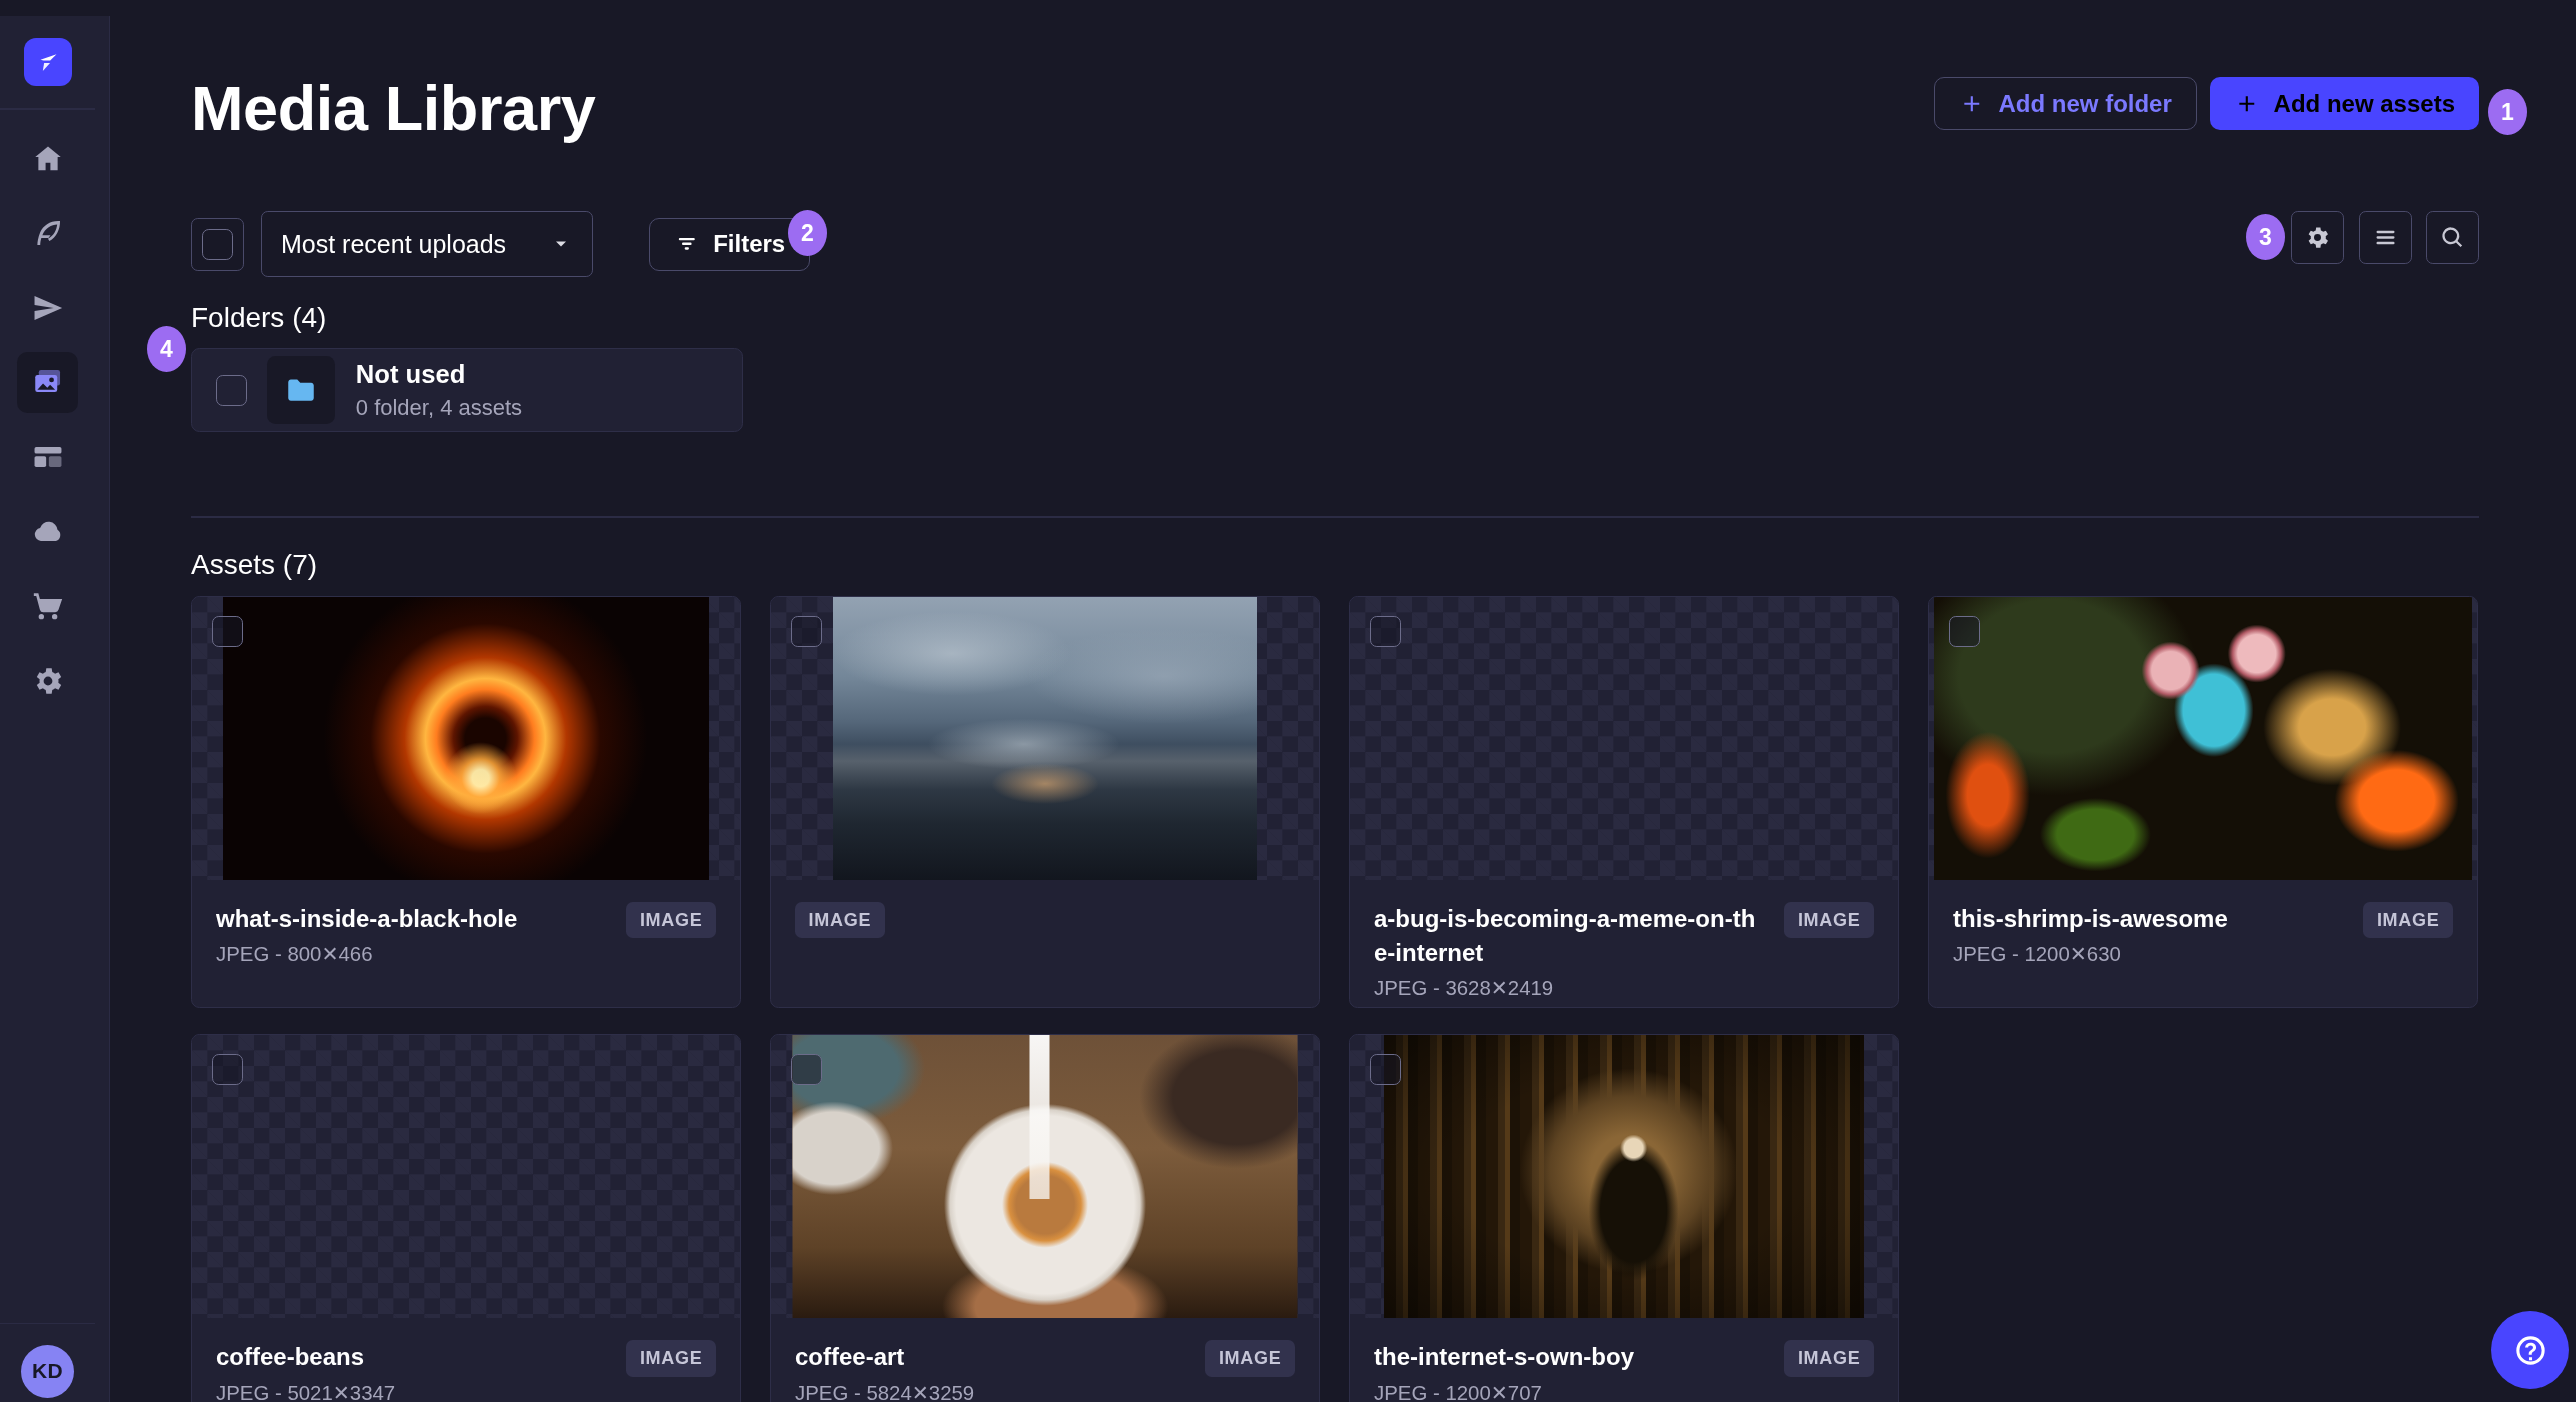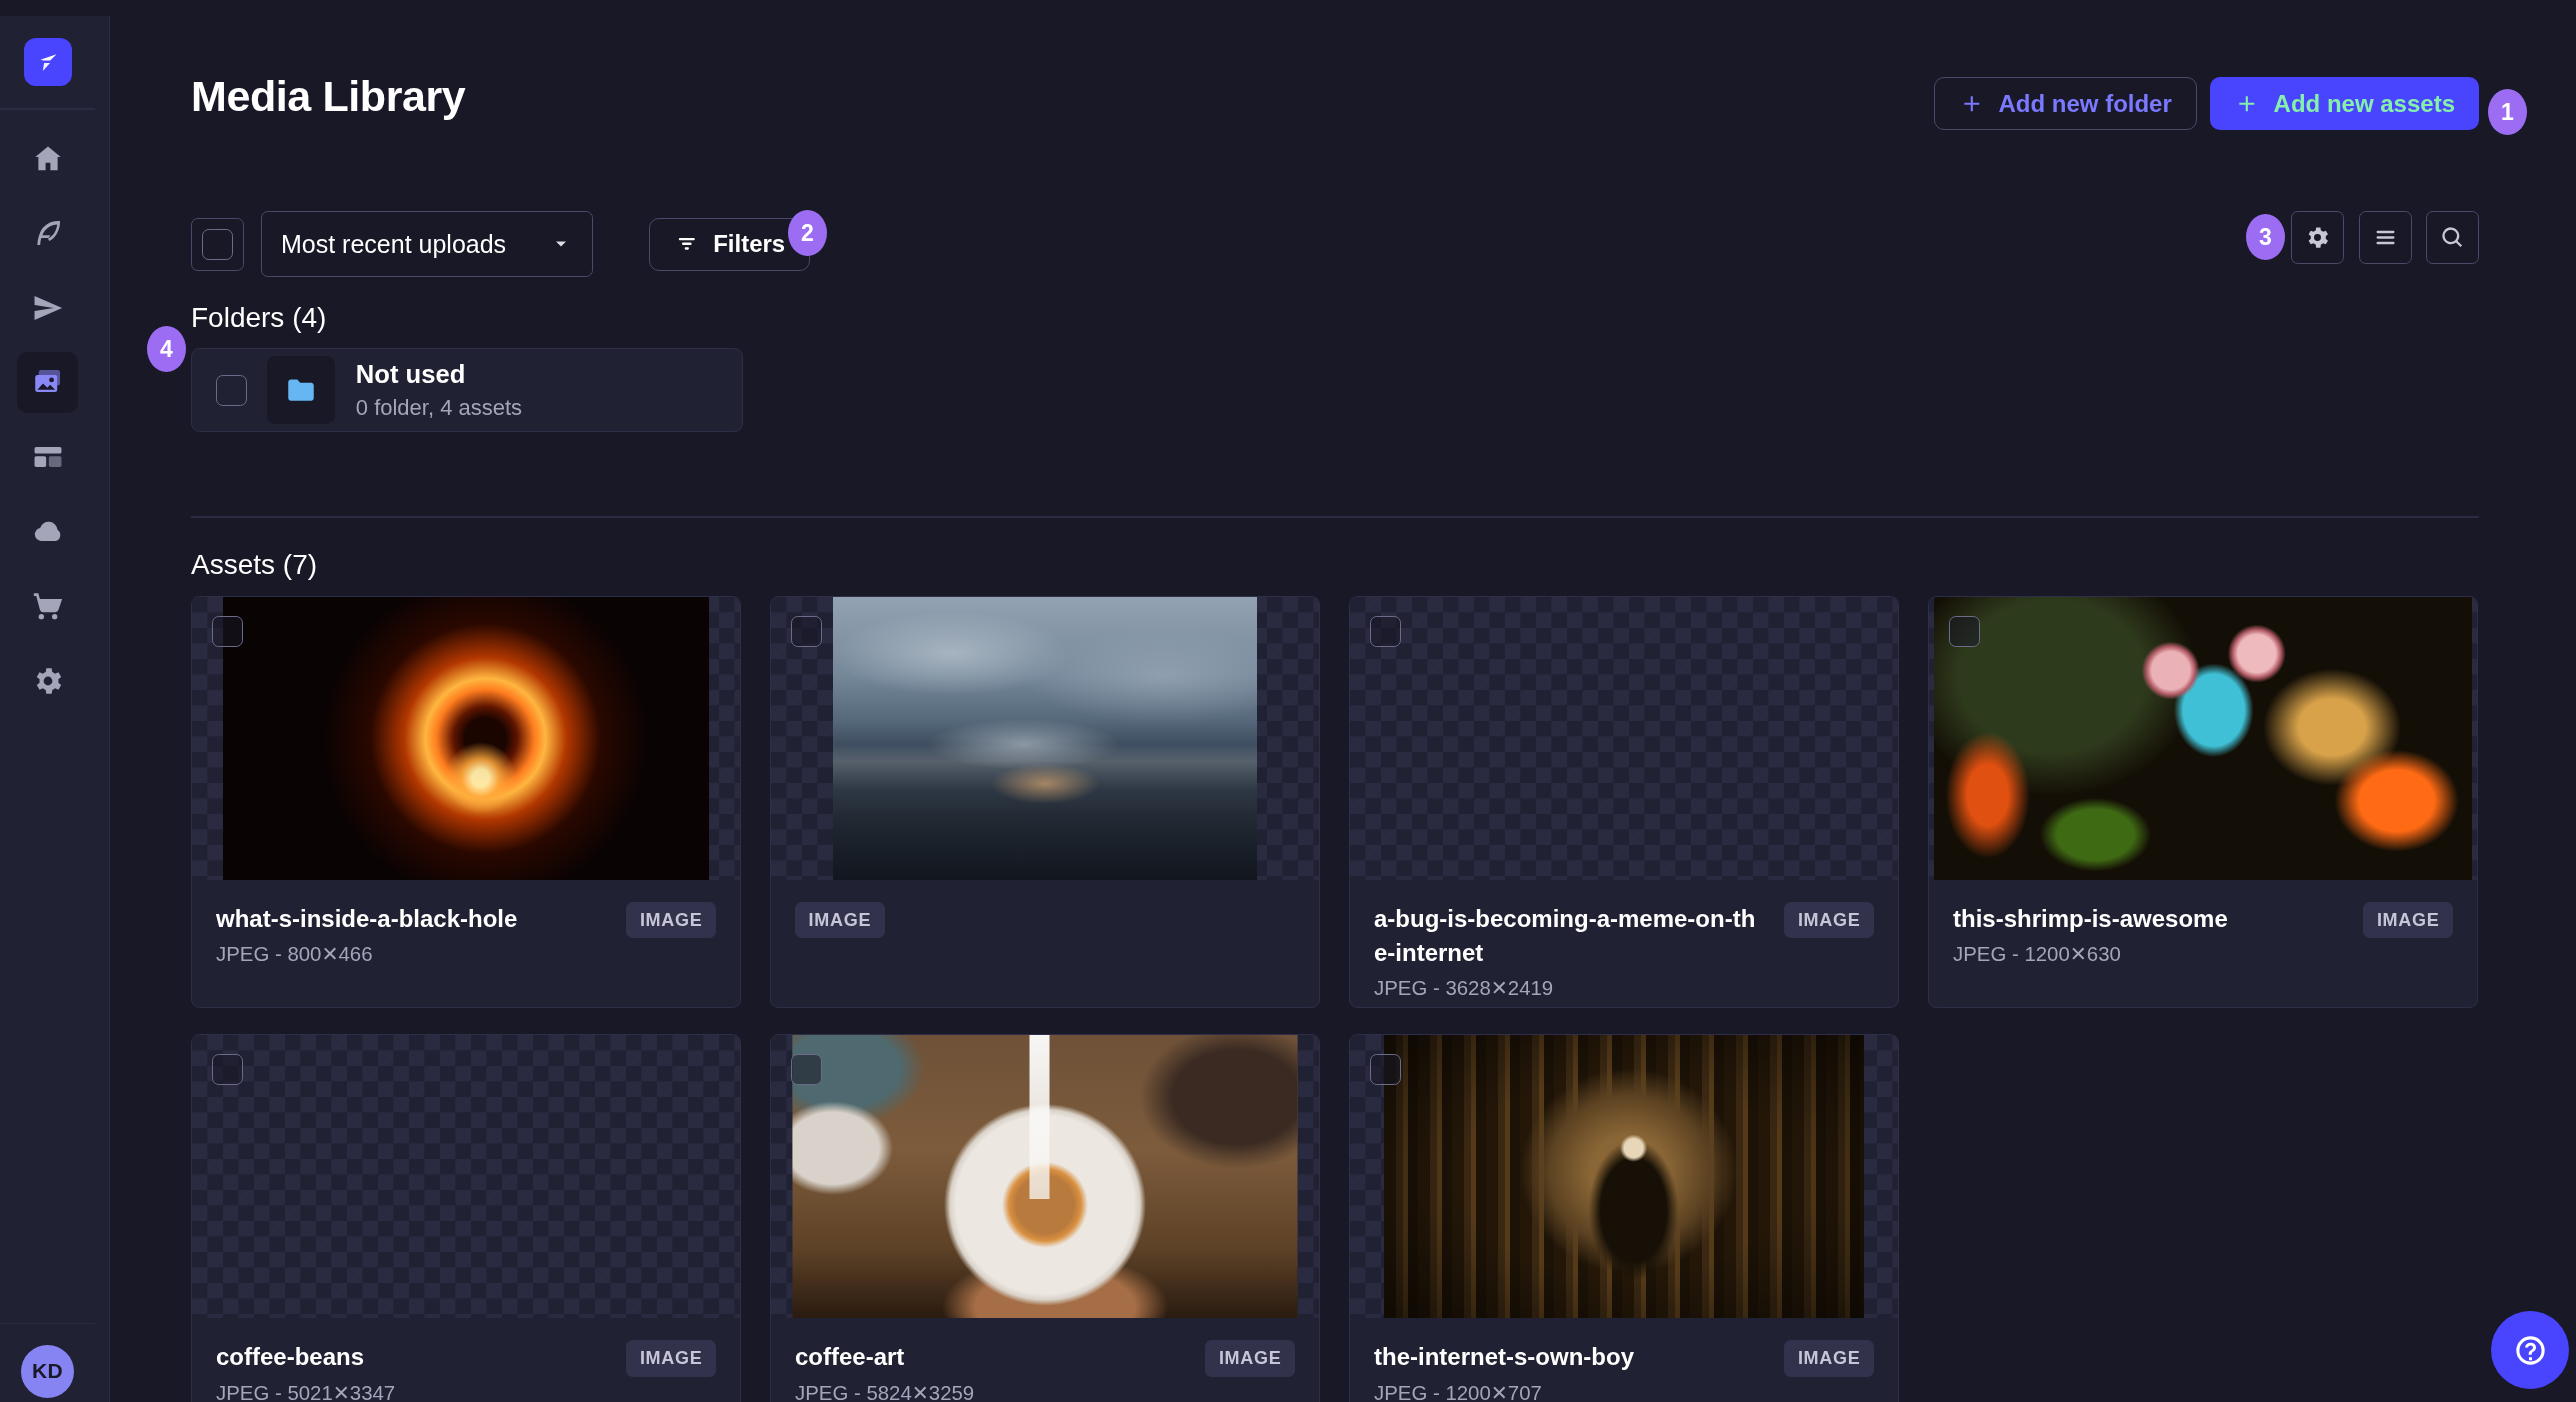"Media Library" .page-title { font-size: 43px -> 63px }
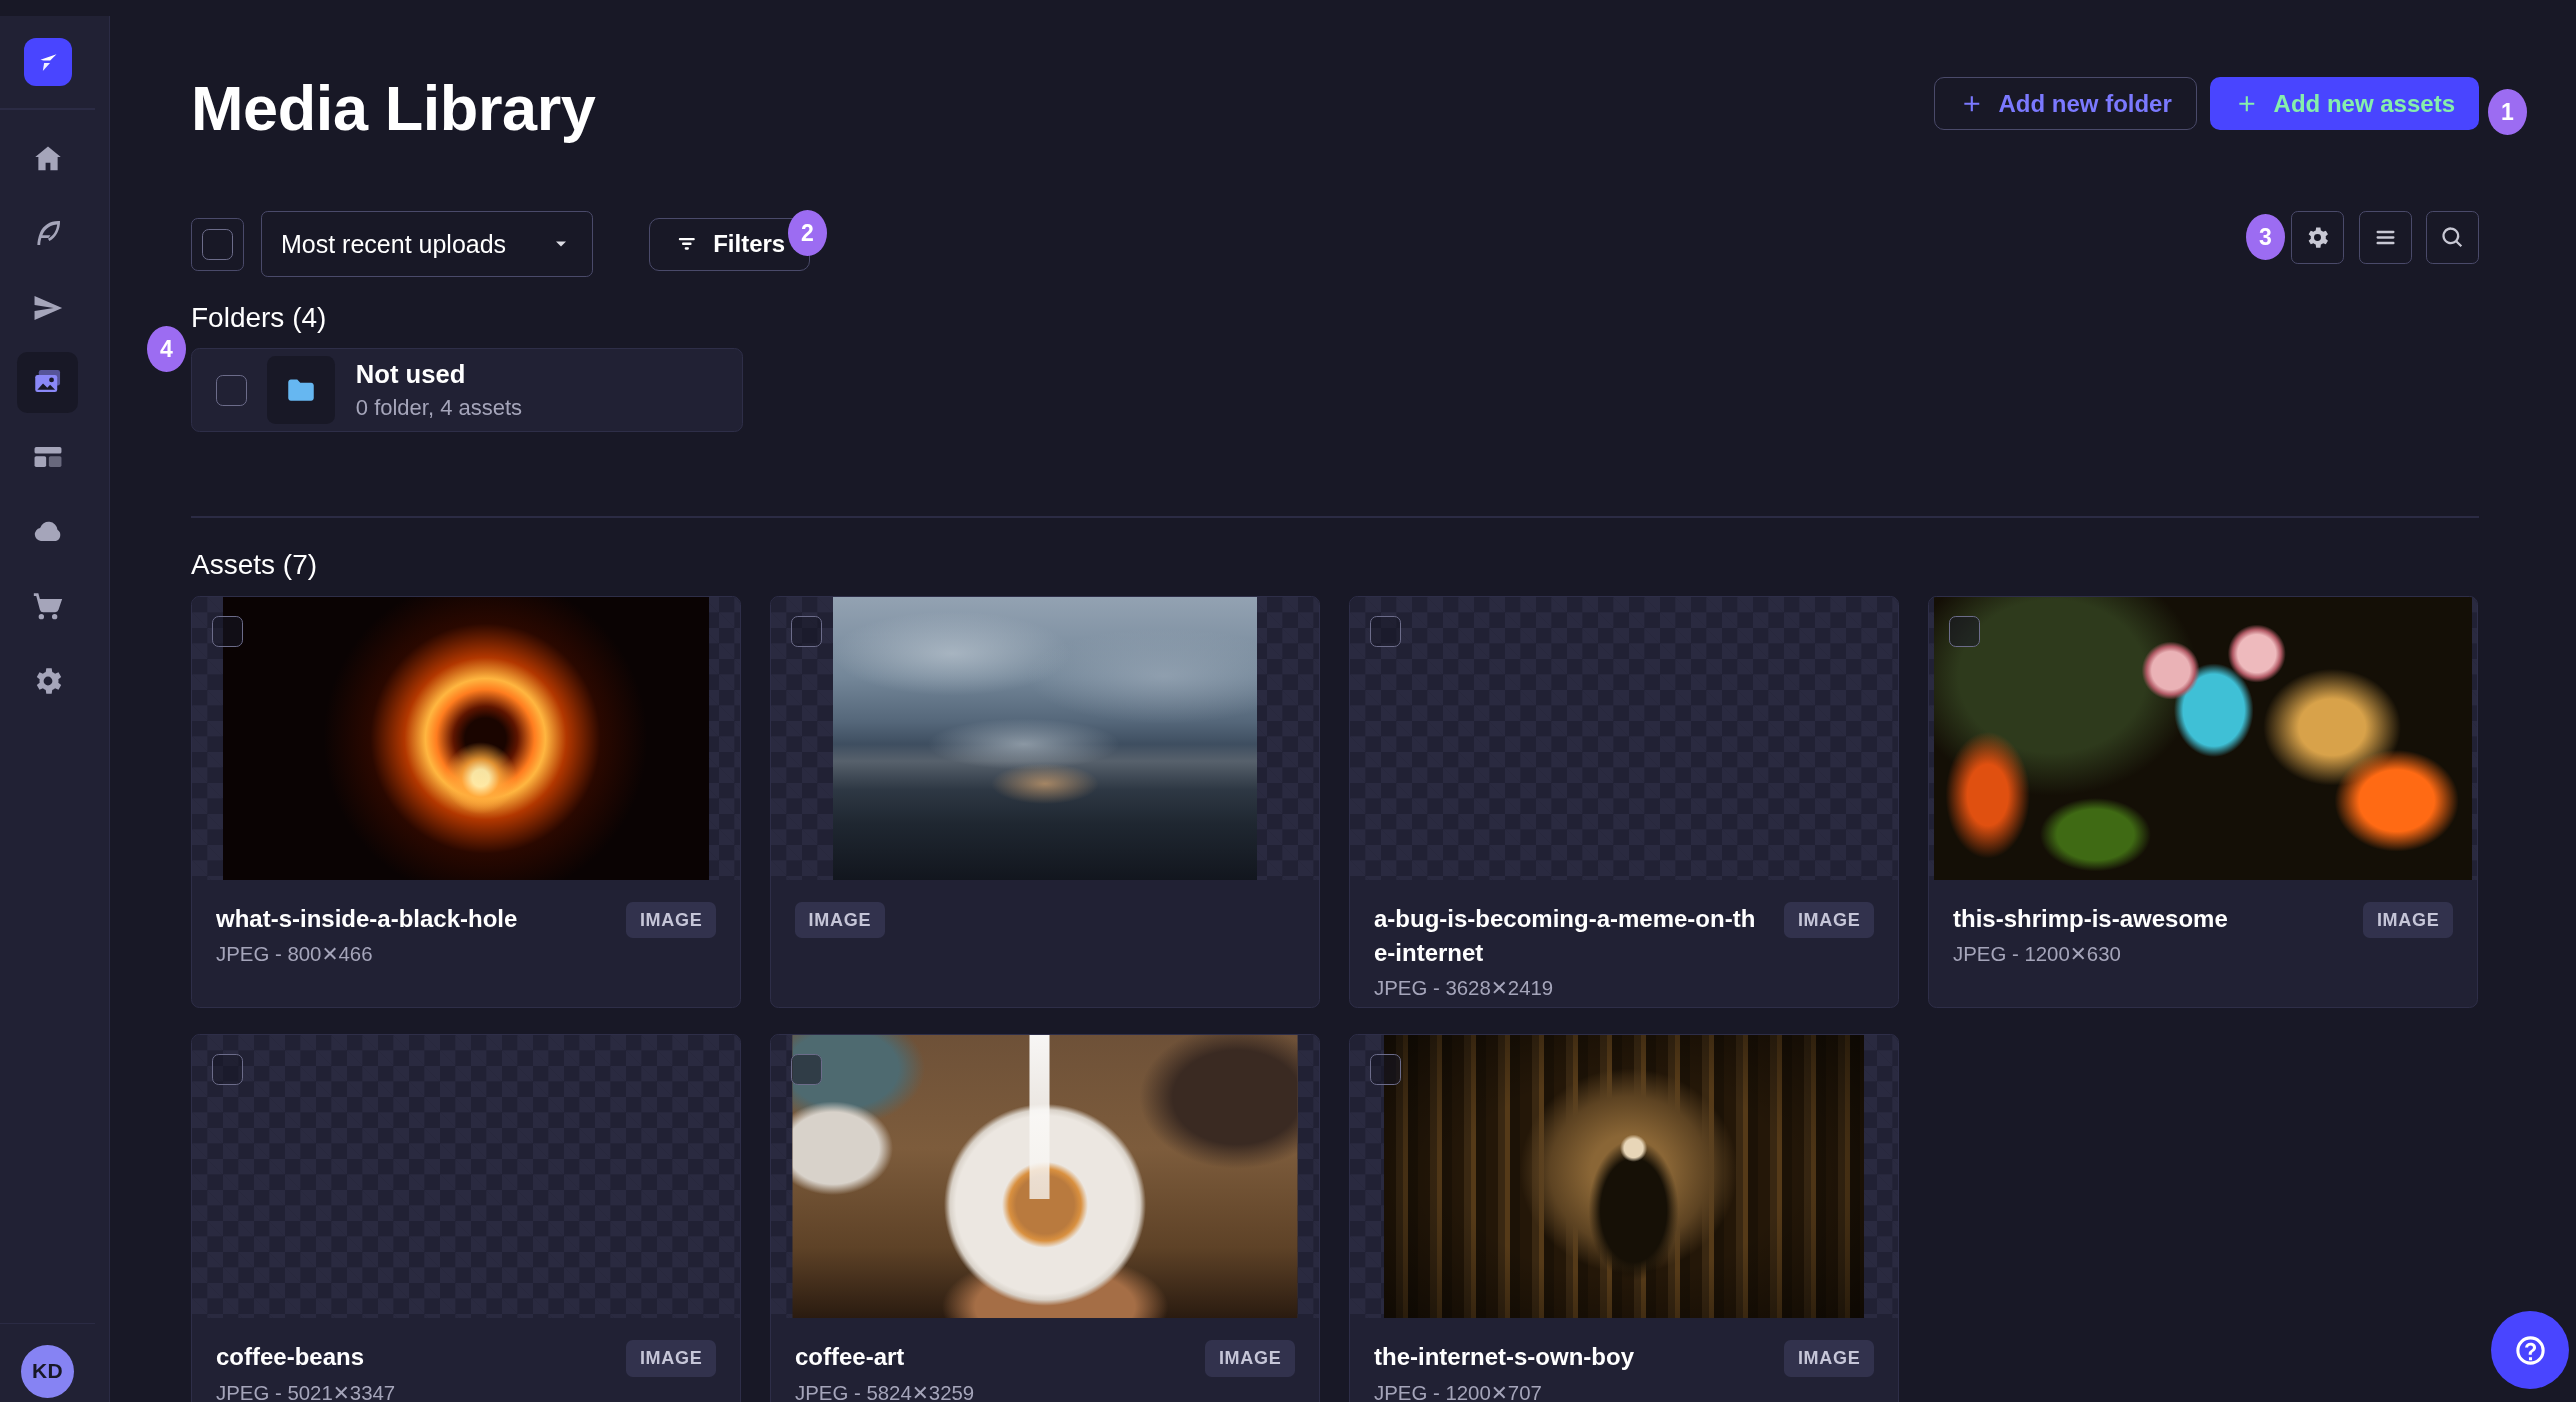"Add new assets" .btn-primary { color: #86efac -> #000000 }
